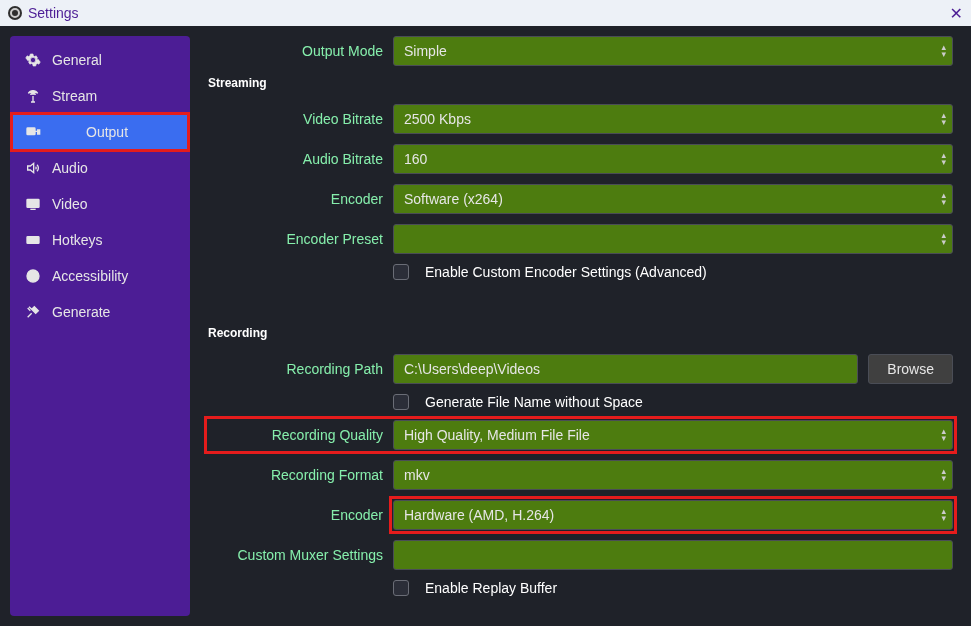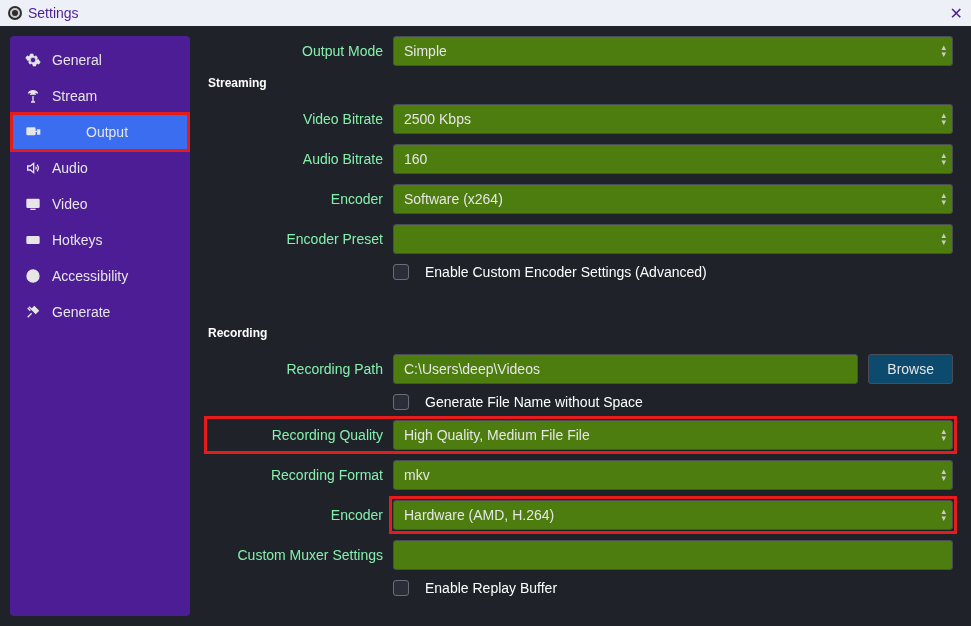"Browse" .btn { background: #0c4a6e -> #404040 }
